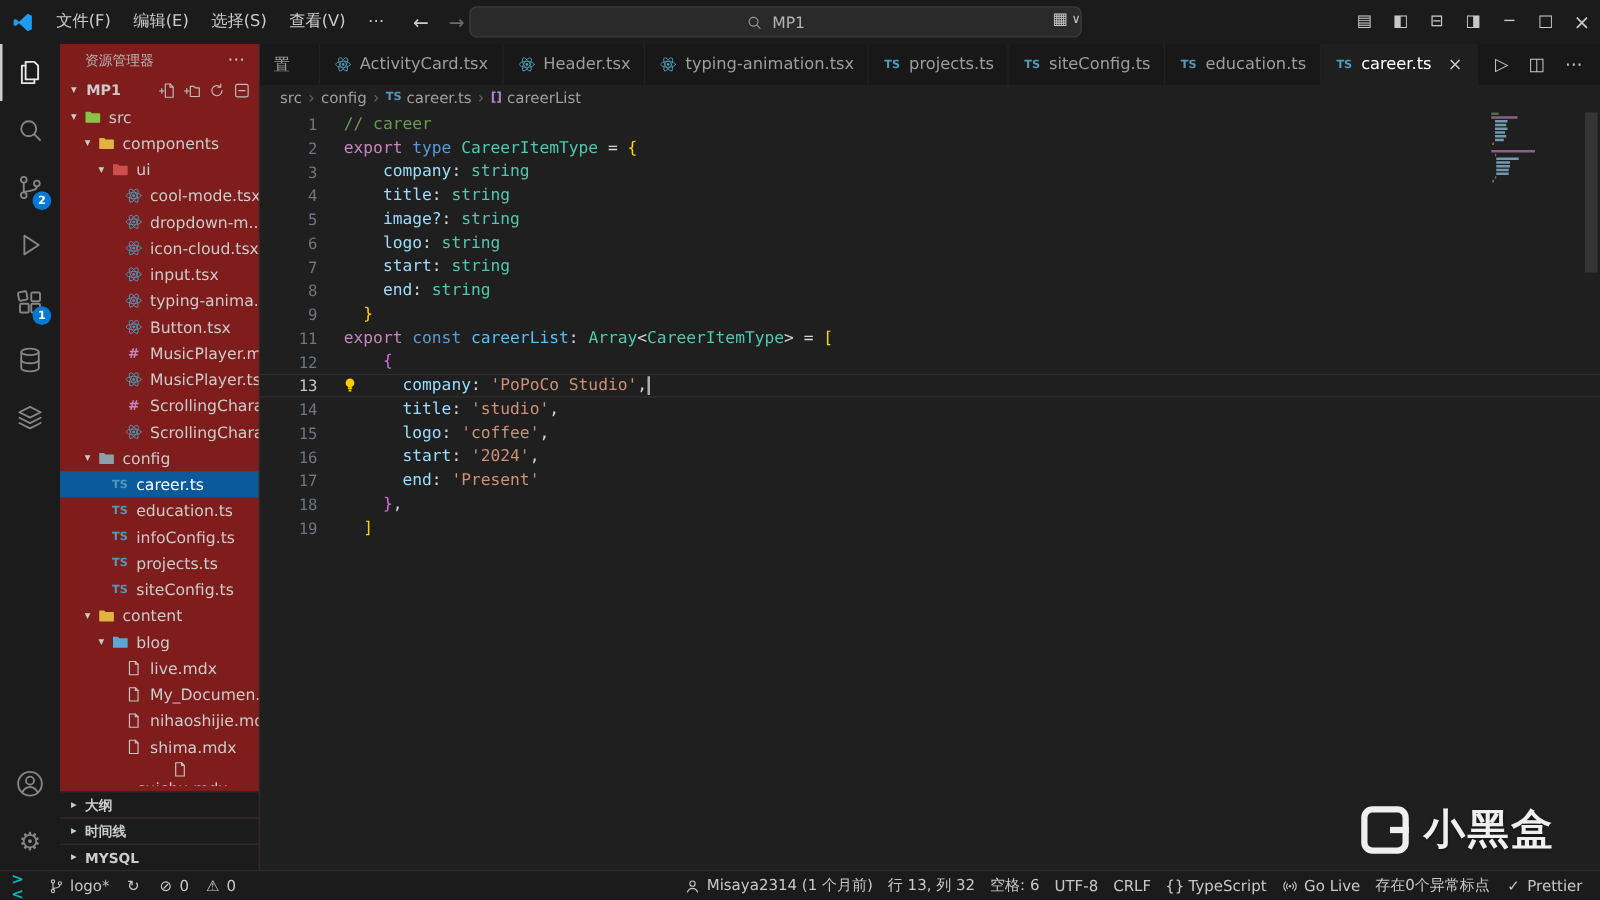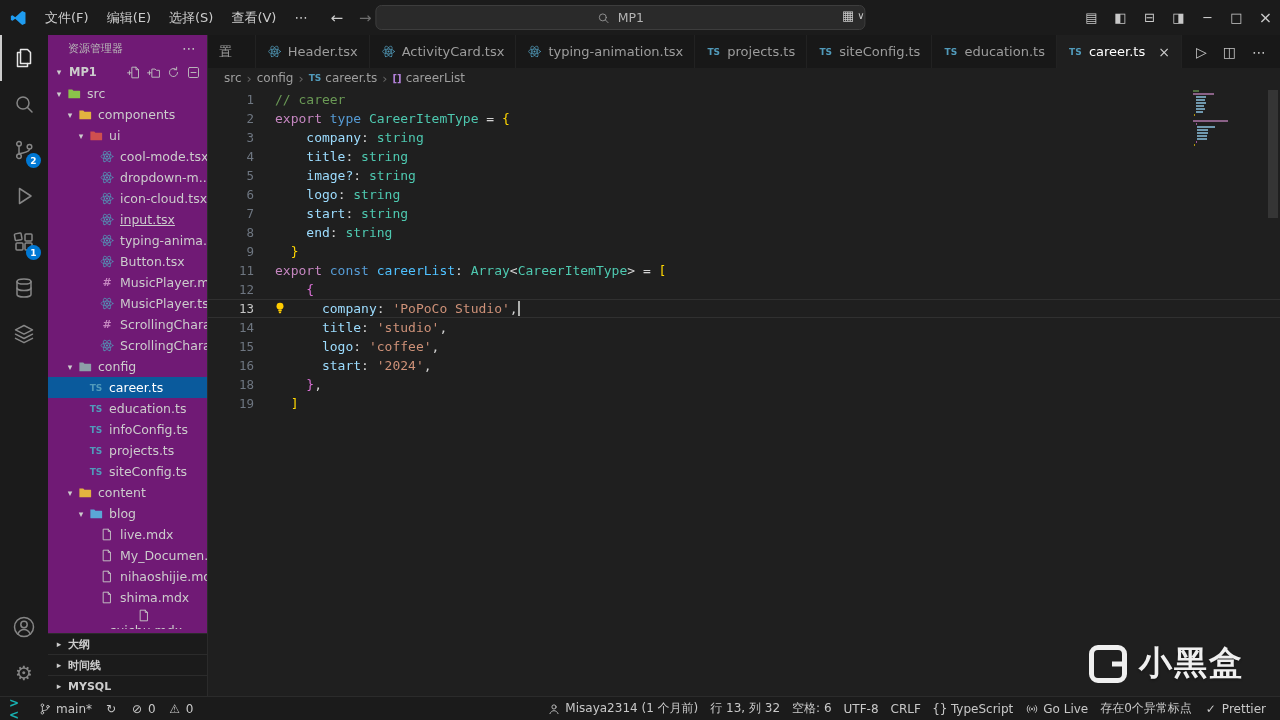"资源管理器" #sidebar { background: #701a75 -> #7f1d1d }
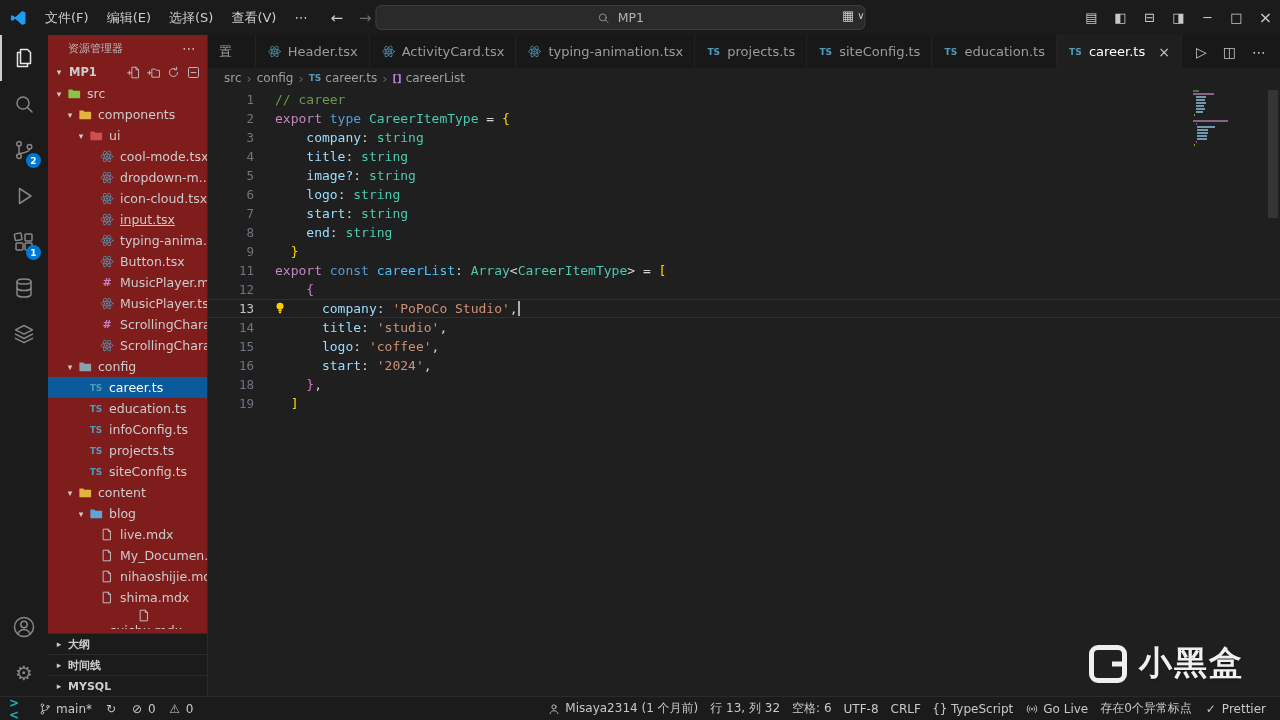"Header.tsx" div.tab { order: before "ActivityCard.tsx" -> after "ActivityCard.tsx" }
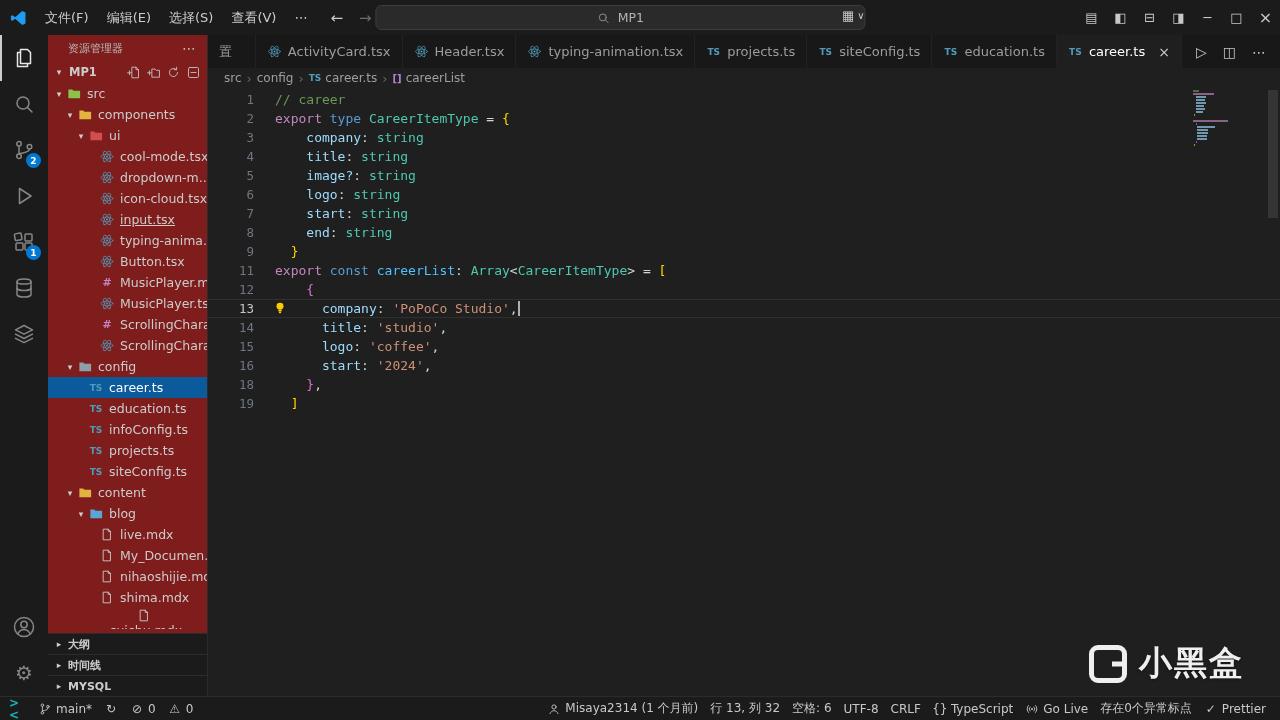"input.tsx" div.row { text-decoration: underline -> none }
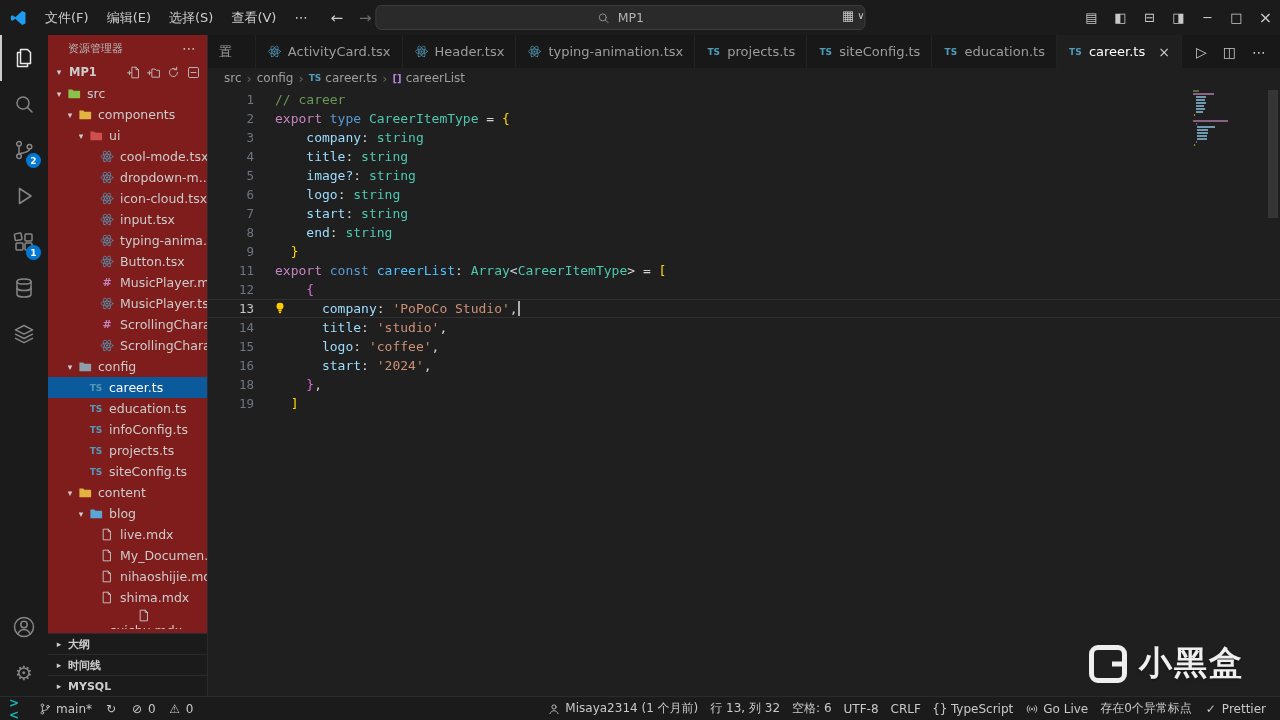"17" div.cl { html: none -> <div> <span>17</span> <span><span> </span><span>end</span><span>: </span><span>'Present'</span></span> </div> }
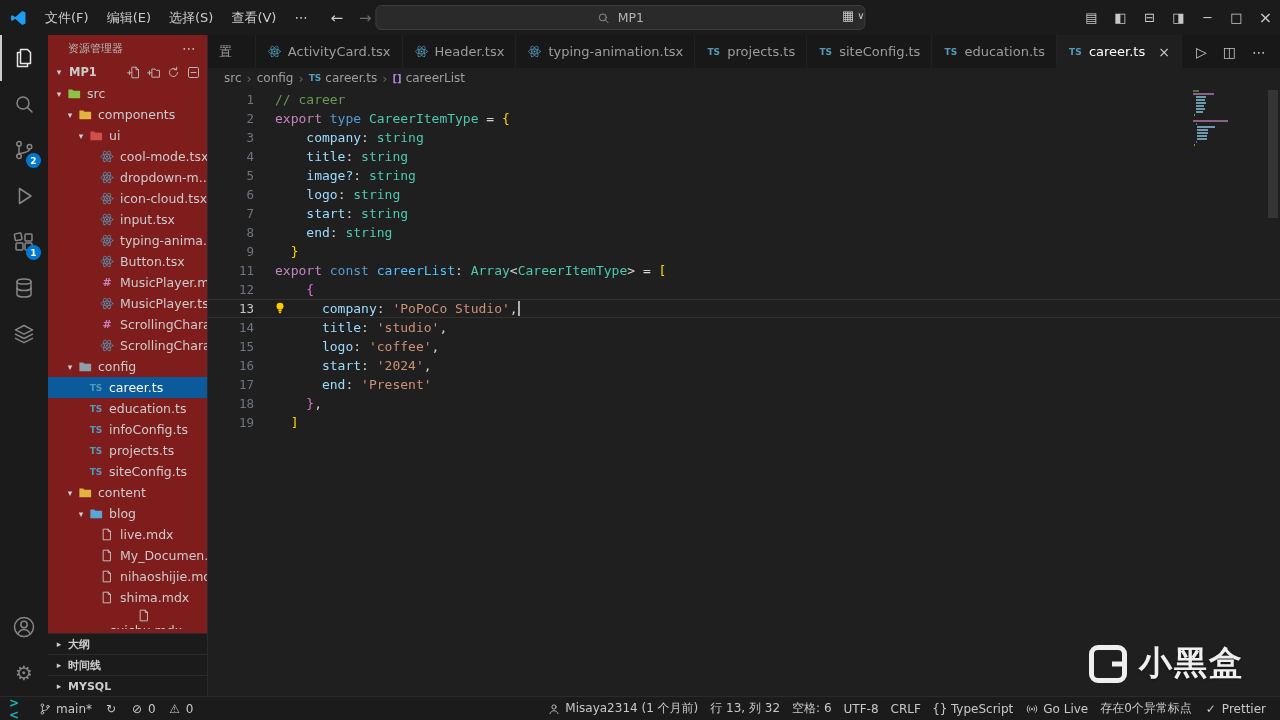"main*" span.st-txt { text: main -> logo }
